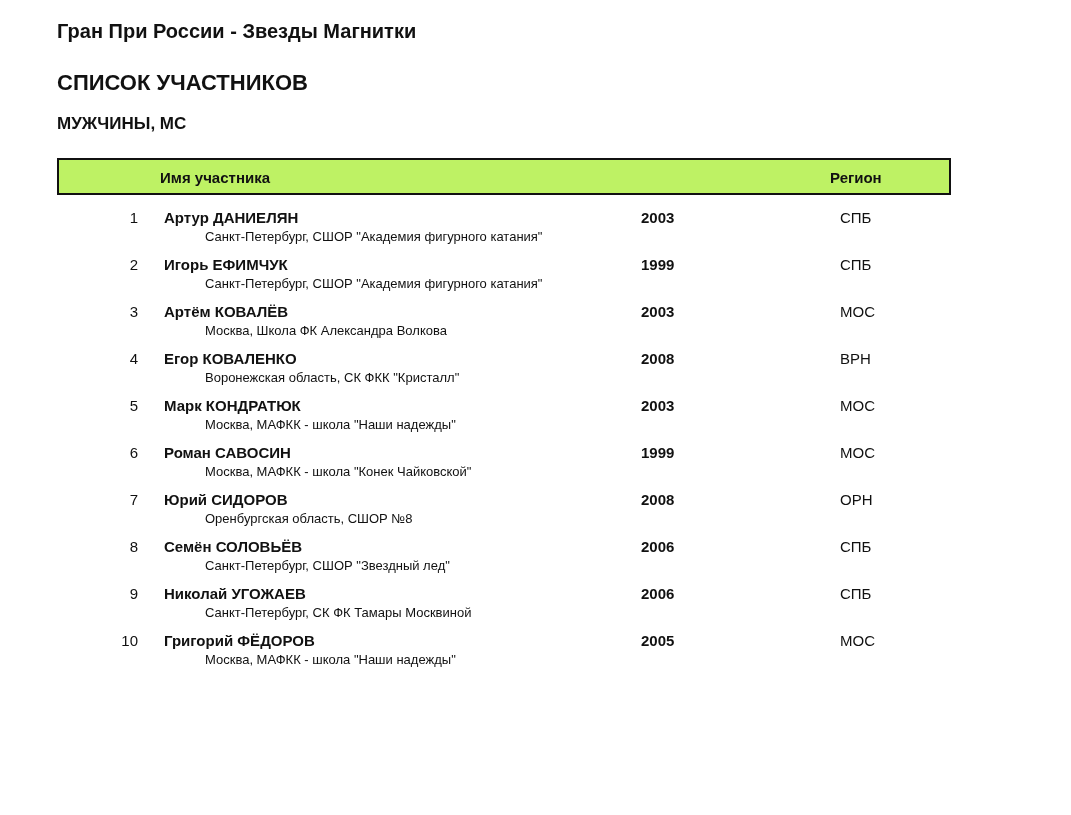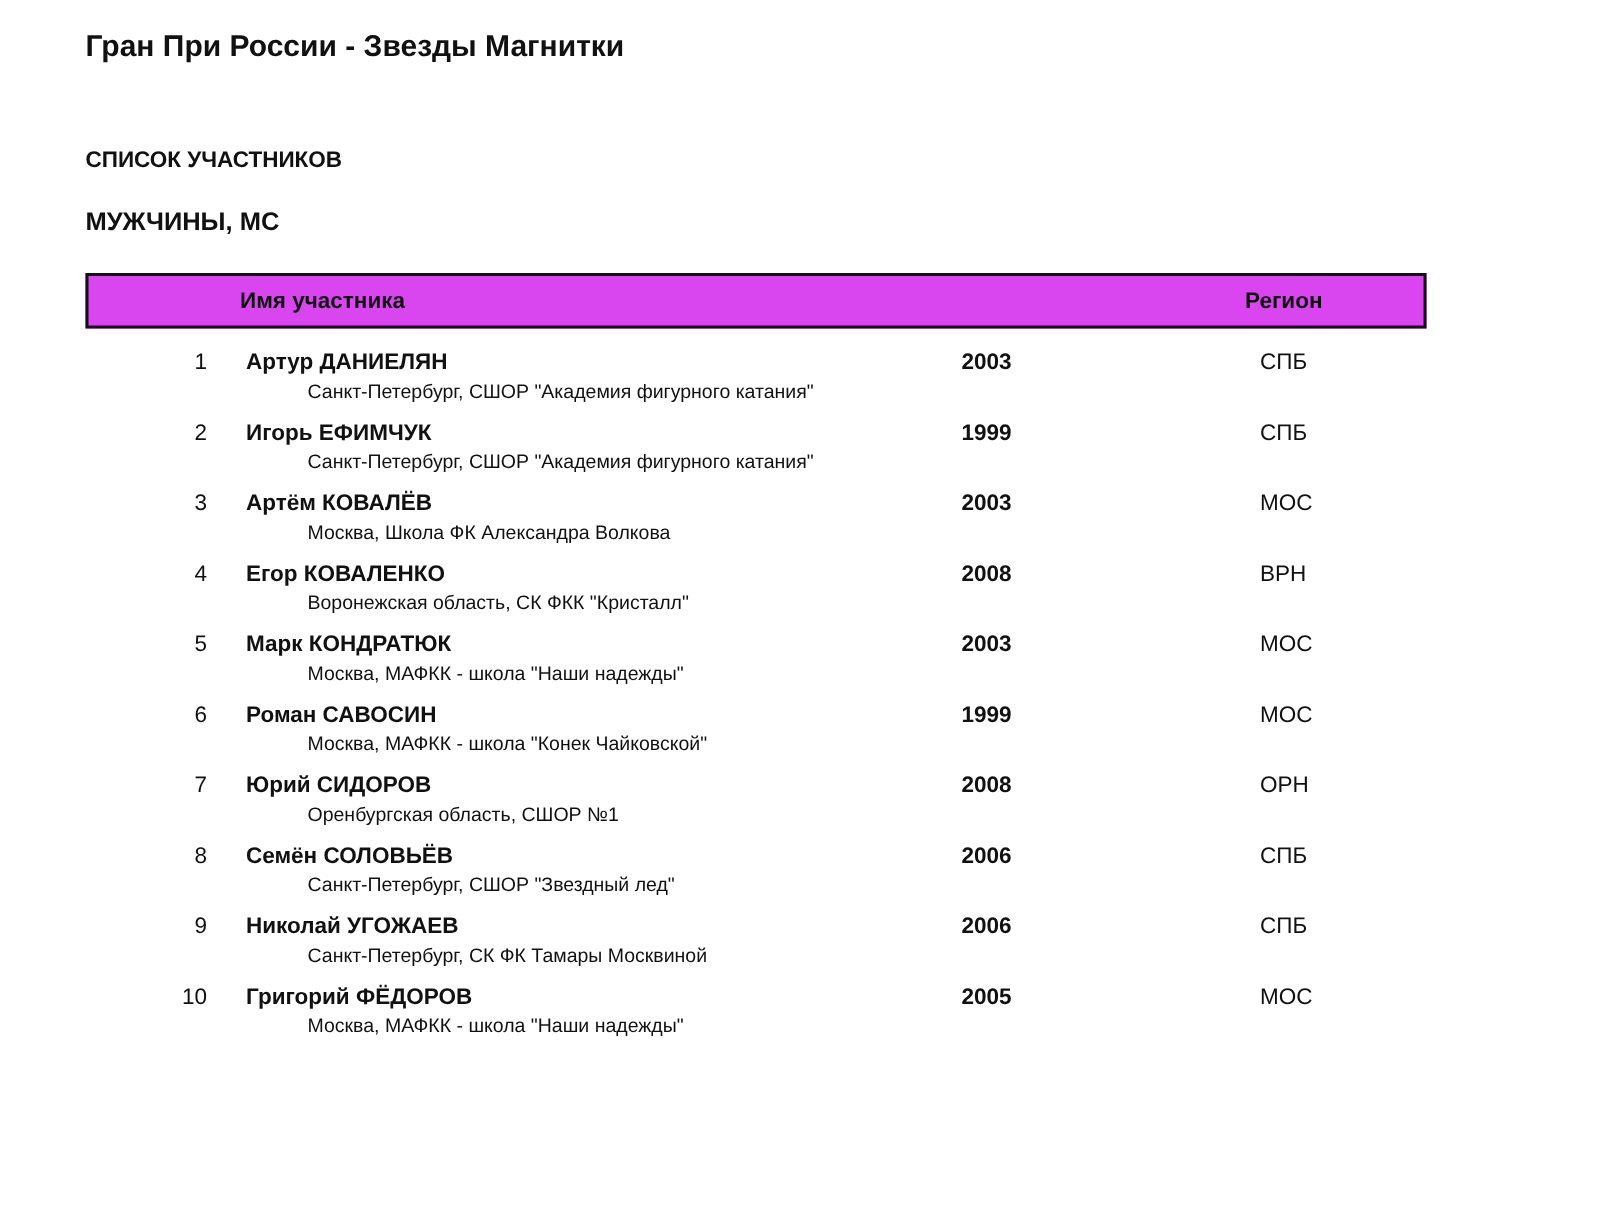"СПИСОК УЧАСТНИКОВ" .section-heading { font-size: 15px -> 22px; margin-top: 51px -> 27px }
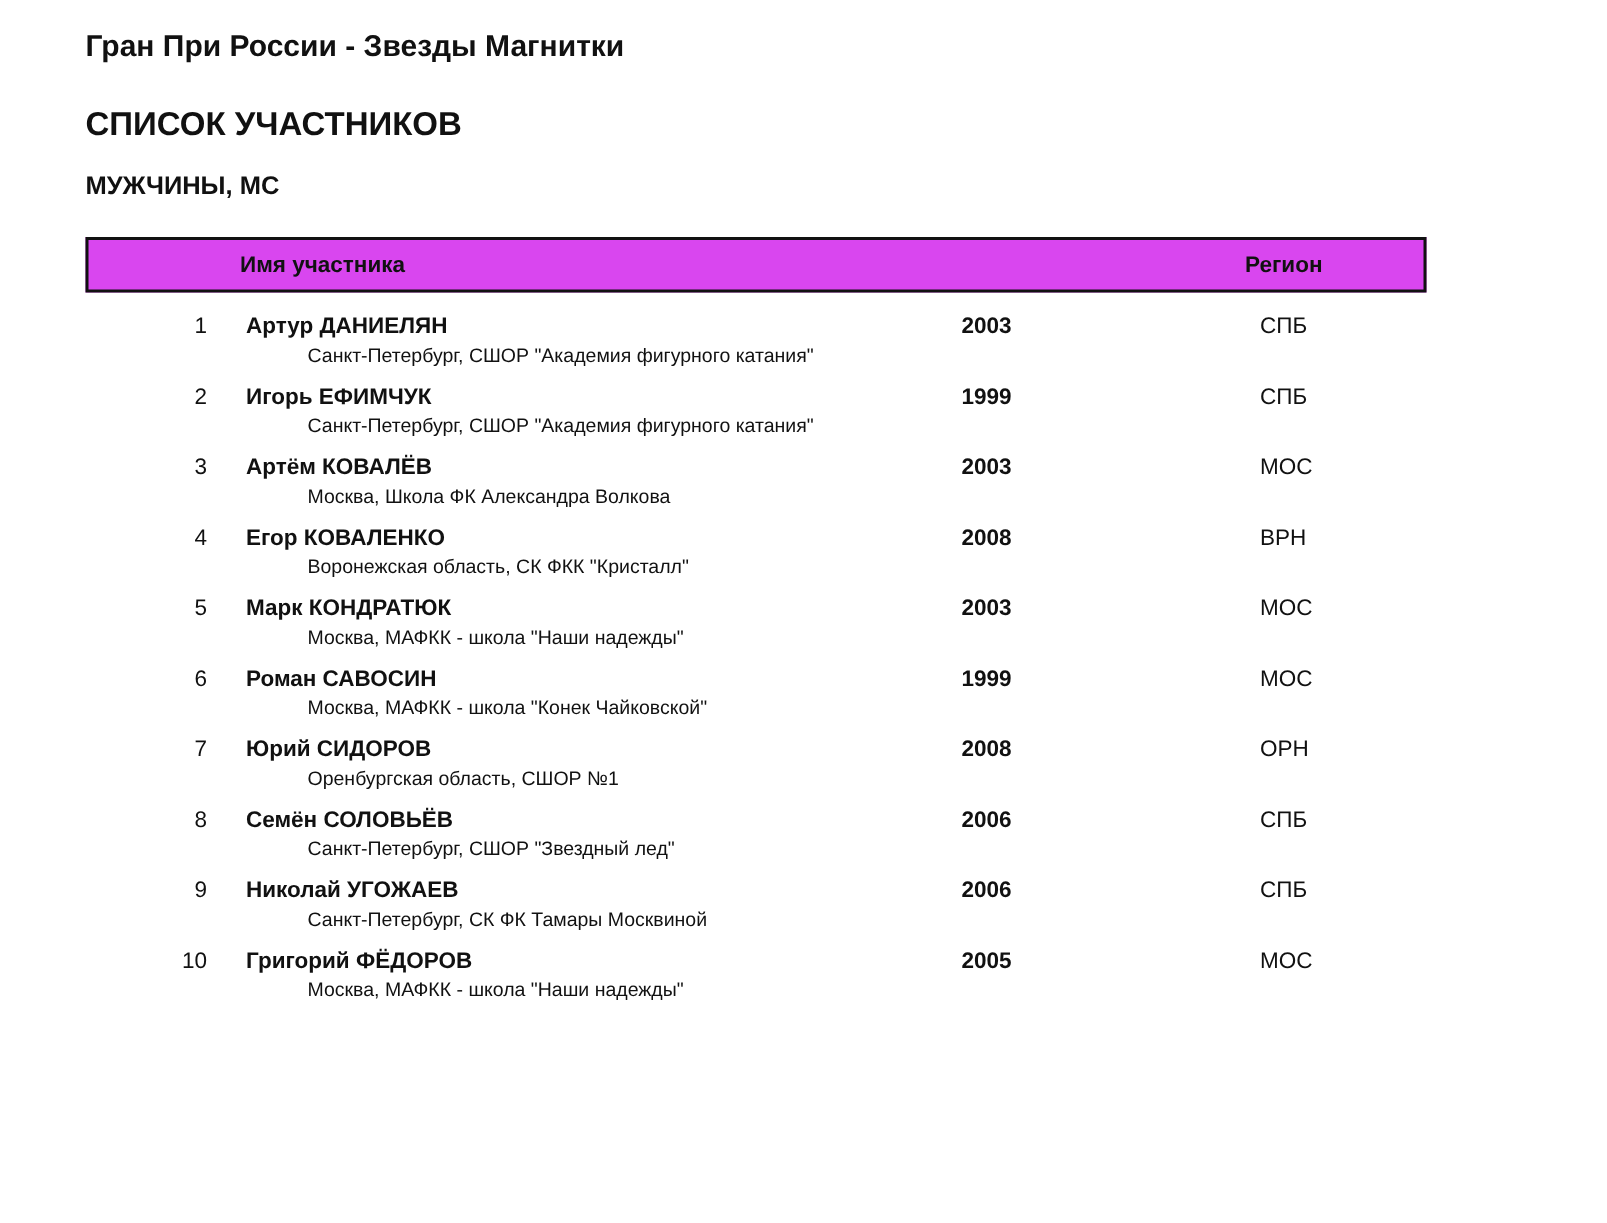"Имя участника" .table-header-box { background: #d946ef -> #bef264 }
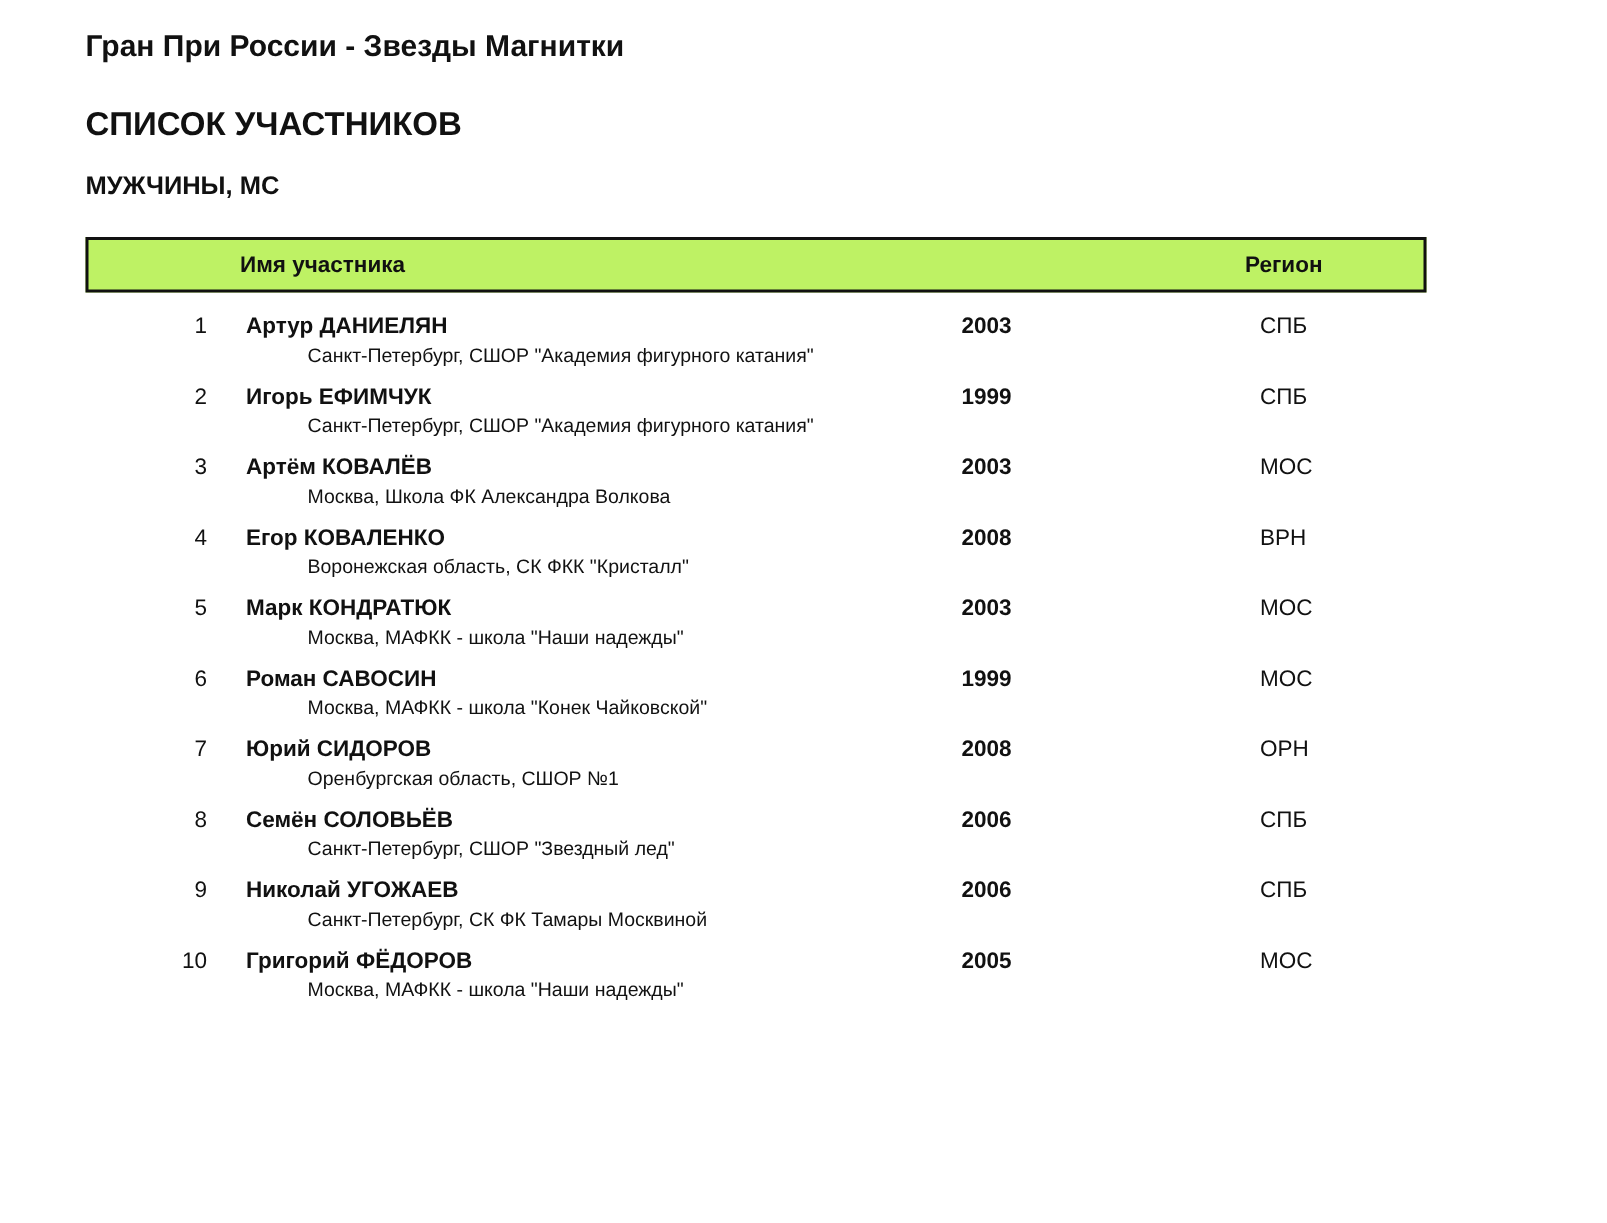"Оренбургская область, СШОР №1" div.club { text: 1 -> 8 }
